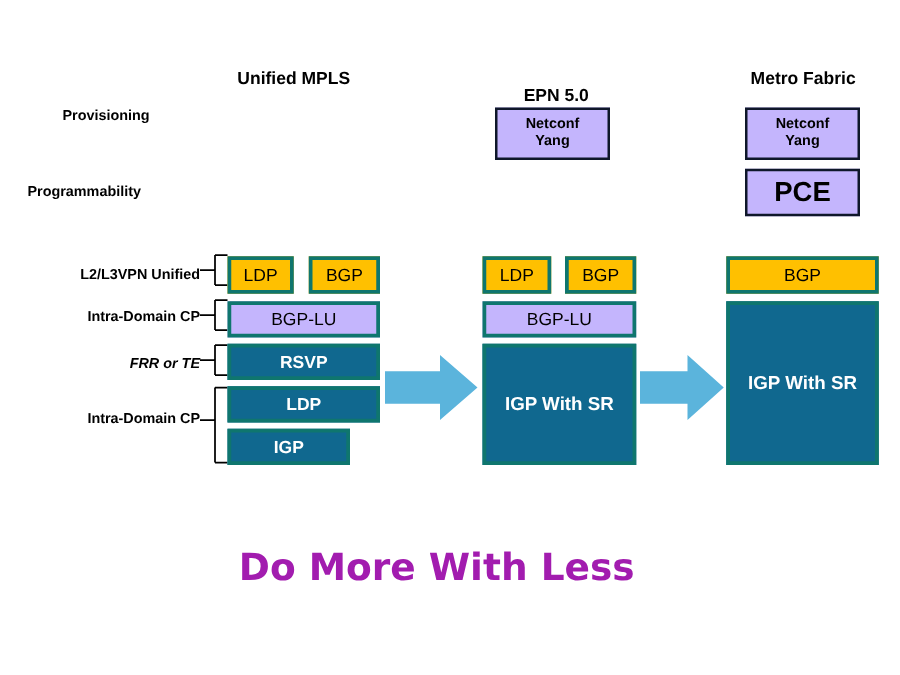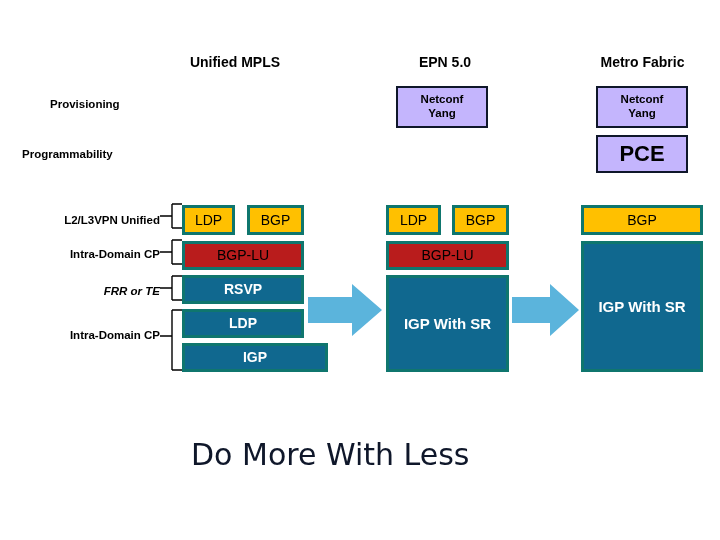"EPN 5.0" div.abs { top: 54px -> 68px }
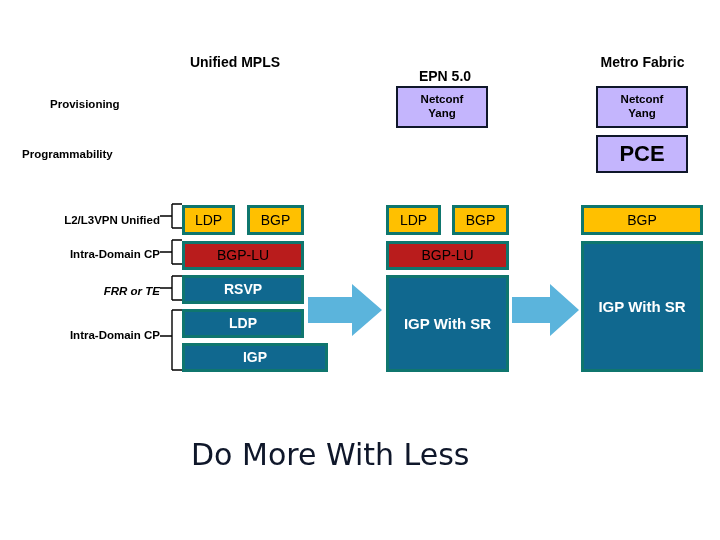"Provisioning" div.abs { top: 98px -> 87px }
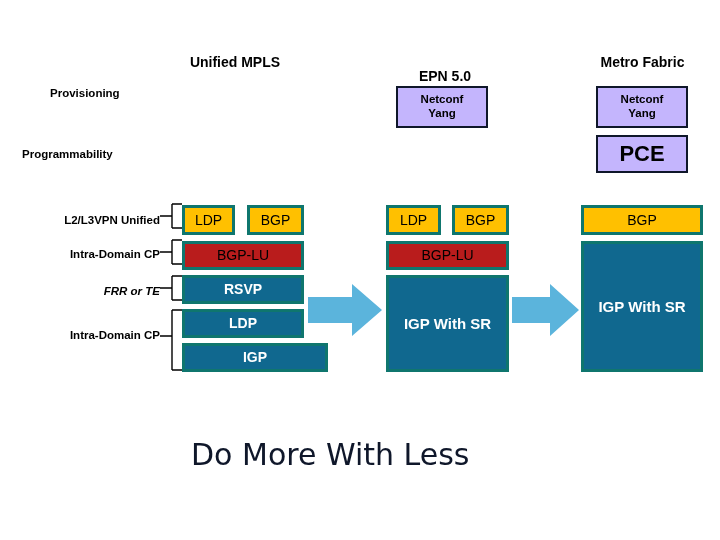"BGP-LU" .blk.green { background: #b91c1c -> #c4b5fd }
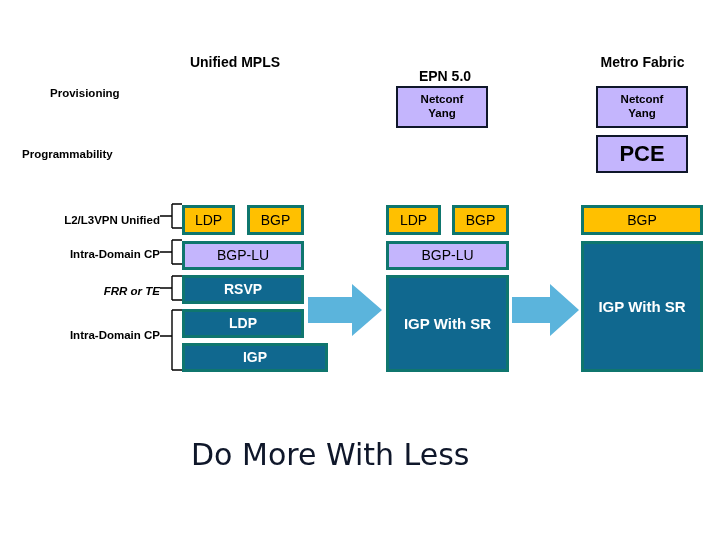"IGP" div.abs { width: 146px -> 98px }
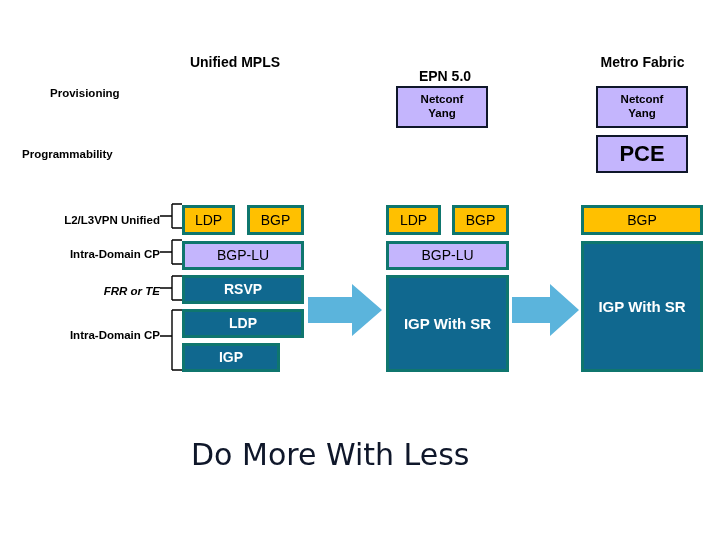"Do More With Less" .footer-text { color: #0f172a -> #a21caf; font-weight: none -> bold }
